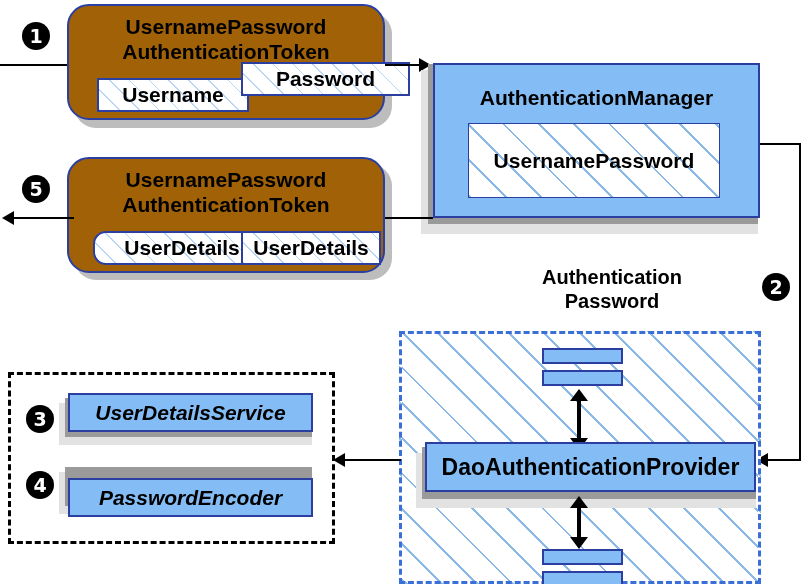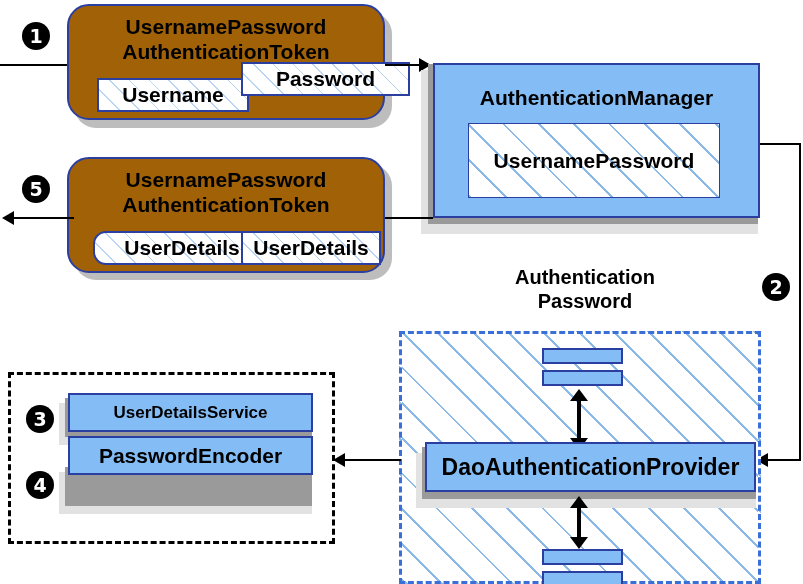"Authentication" div.abs { left: 465px -> 492px }
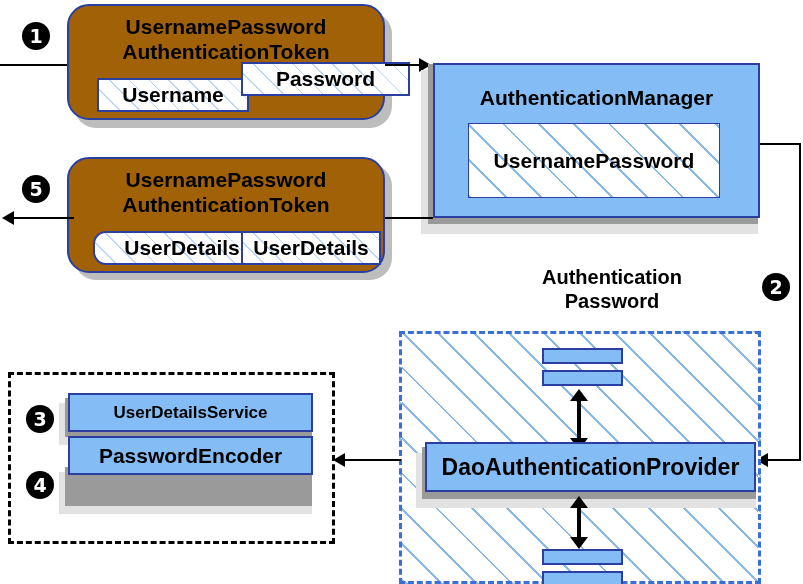"UserDetailsService" span { font-size: 17px -> 21px; font-style: none -> italic }
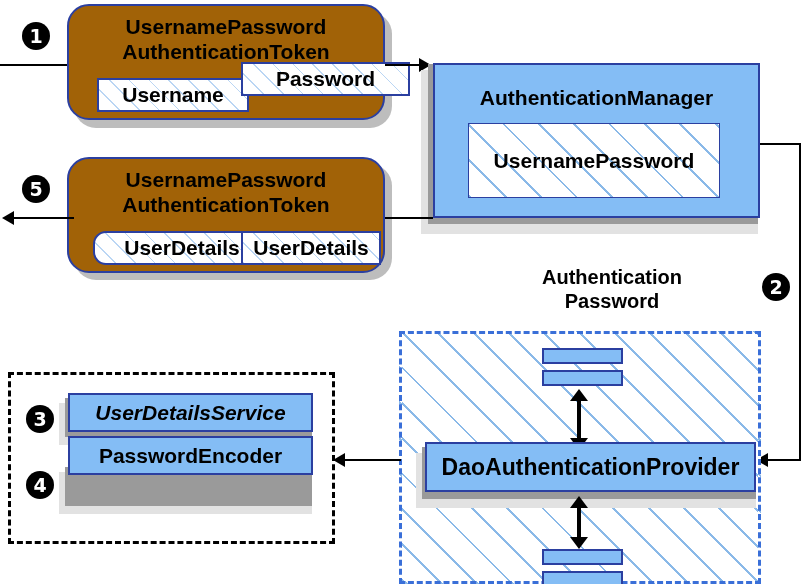"PasswordEncoder" div.abs { font-style: none -> italic; top: 436px -> 478px }
